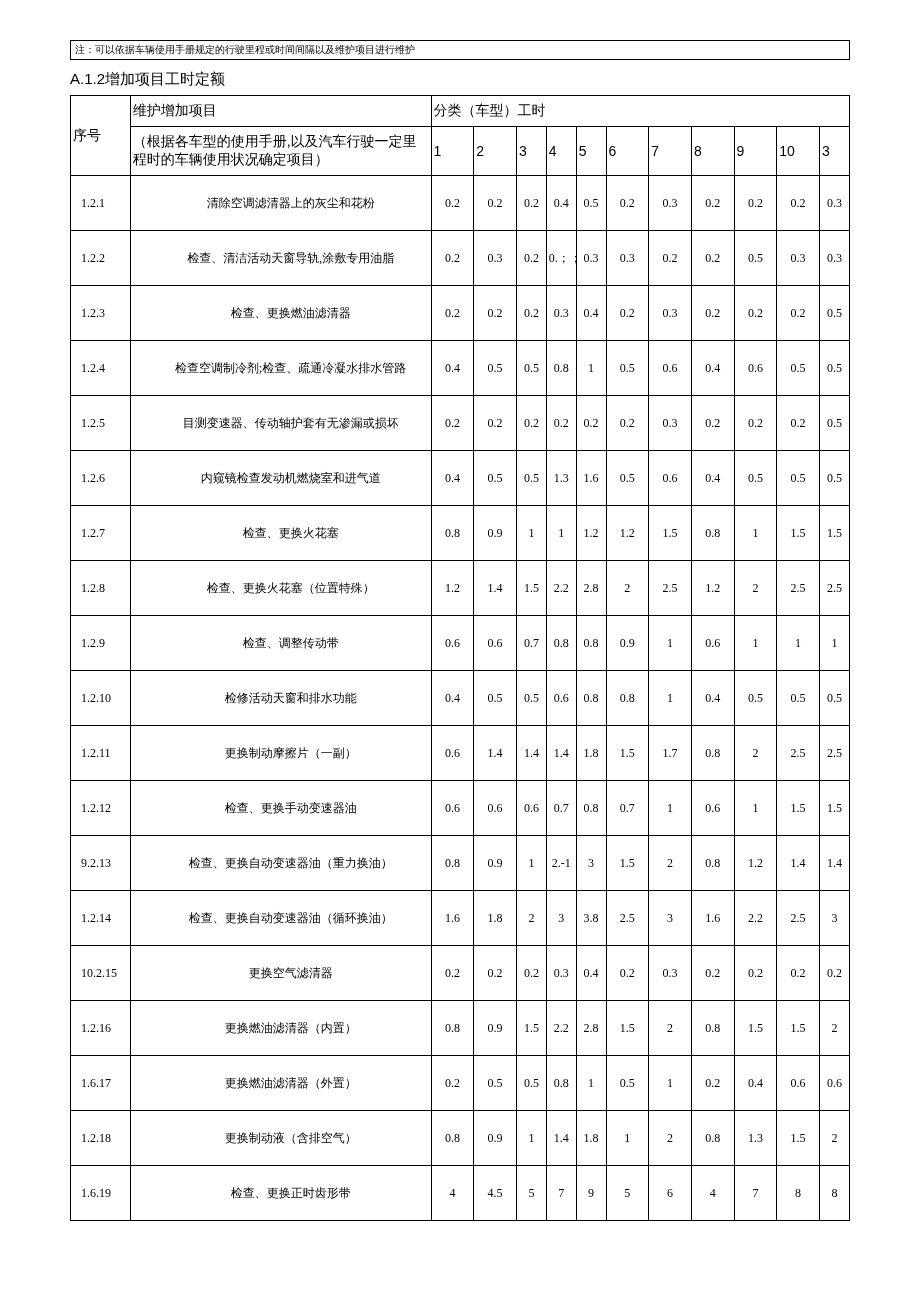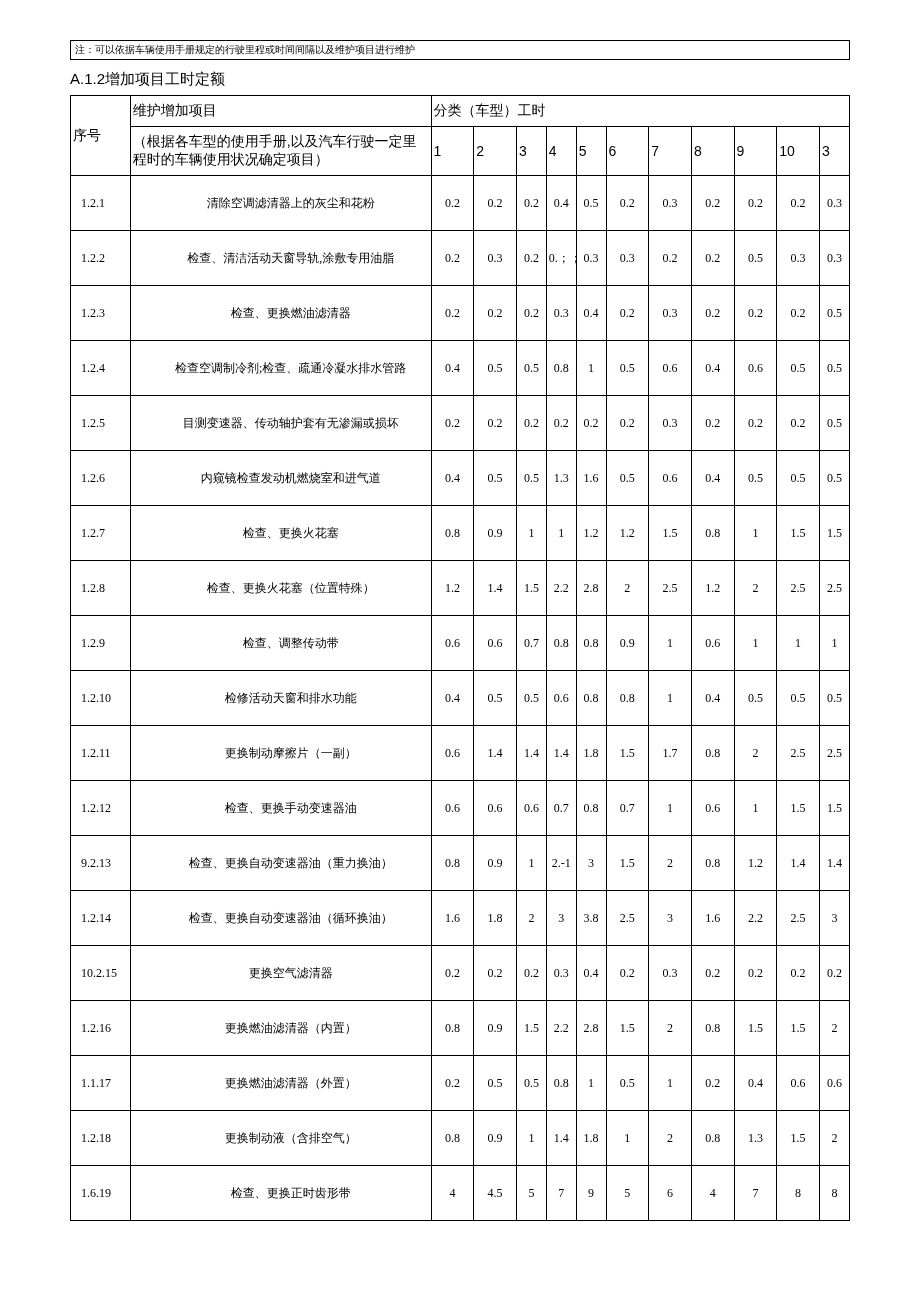"1.1.17" td.seq { text: 1.1.17 -> 1.6.17 }
